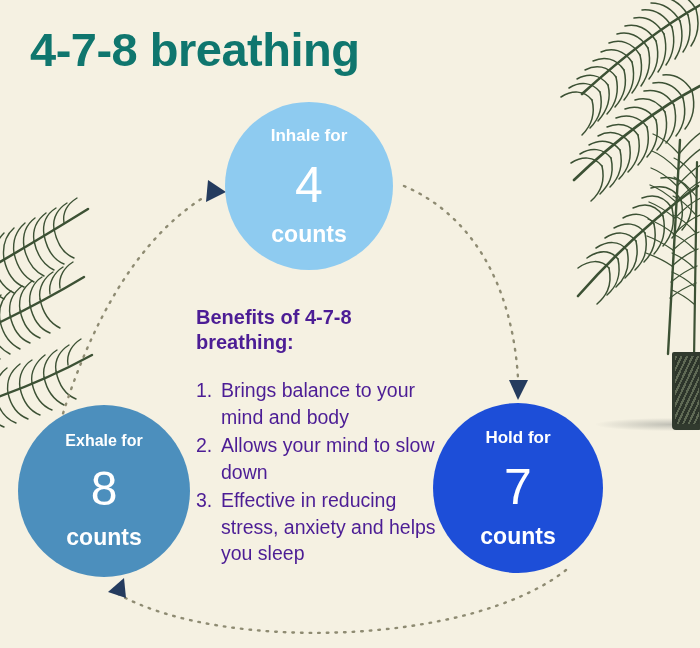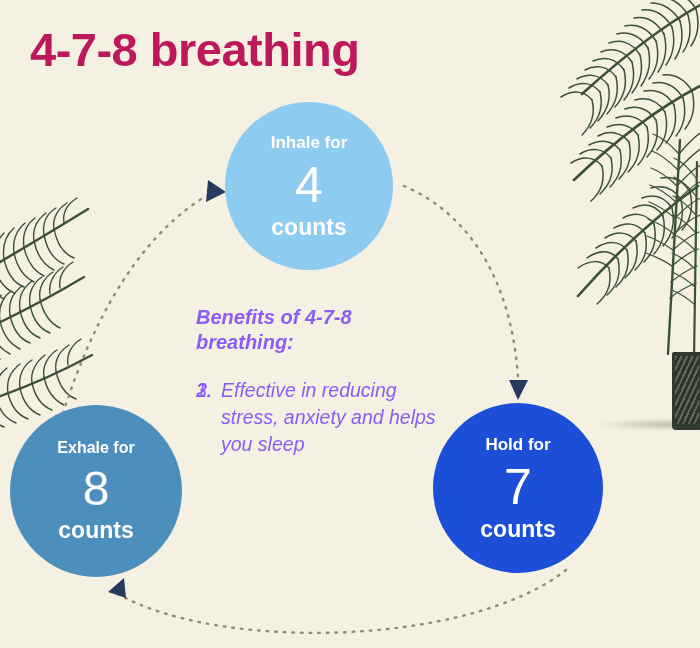"4-7-8 breathing" #title { color: #be185d -> #0f766e }
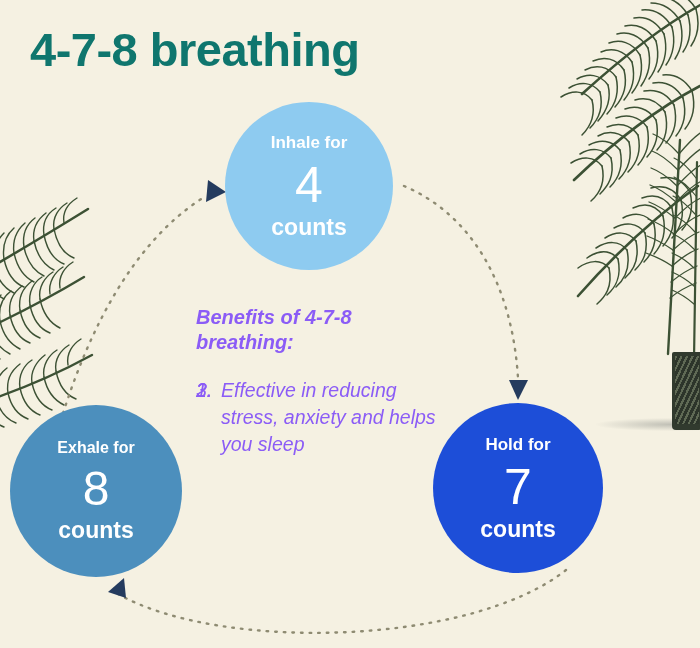"Inhale for" .circle { gap: none -> 7px }
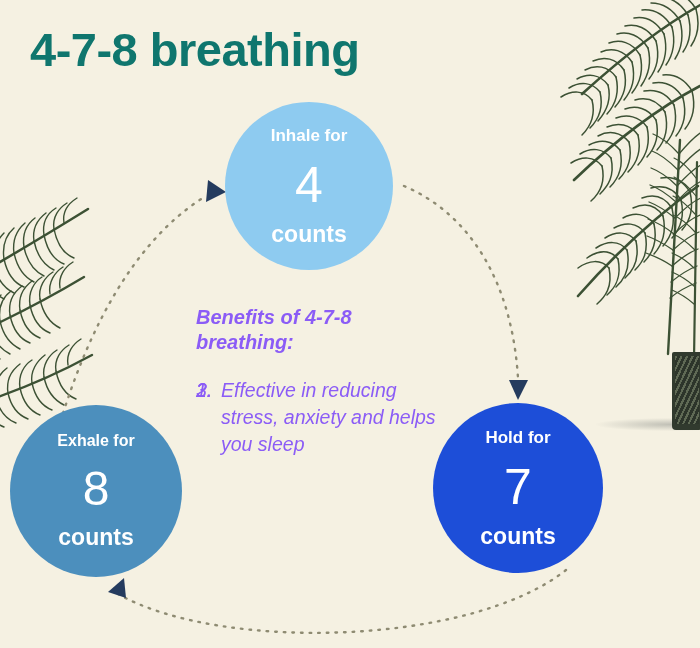"Benefits of 4-7-8 breathing:" #benefits { color: #8b5cf6 -> #4c1d95; font-style: italic -> none }
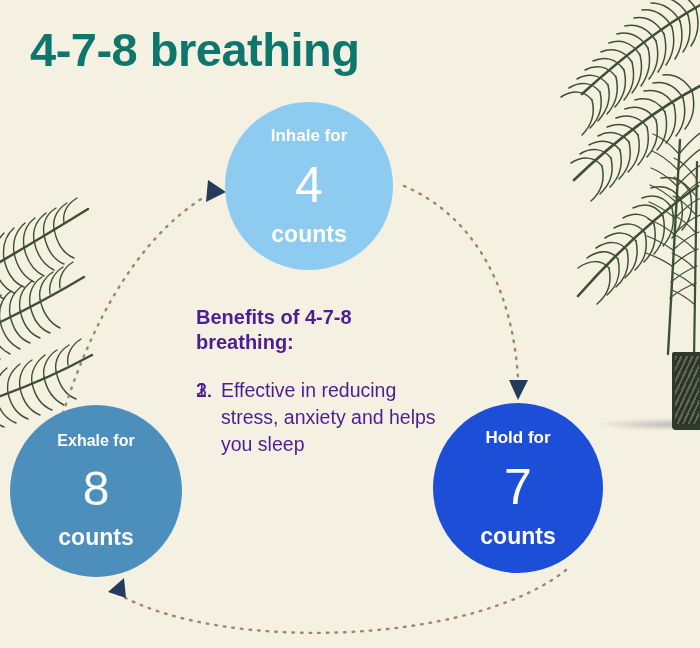"Brings balance to your mind" span { html: none -> <span>Brings balance to your mind and body</span> }
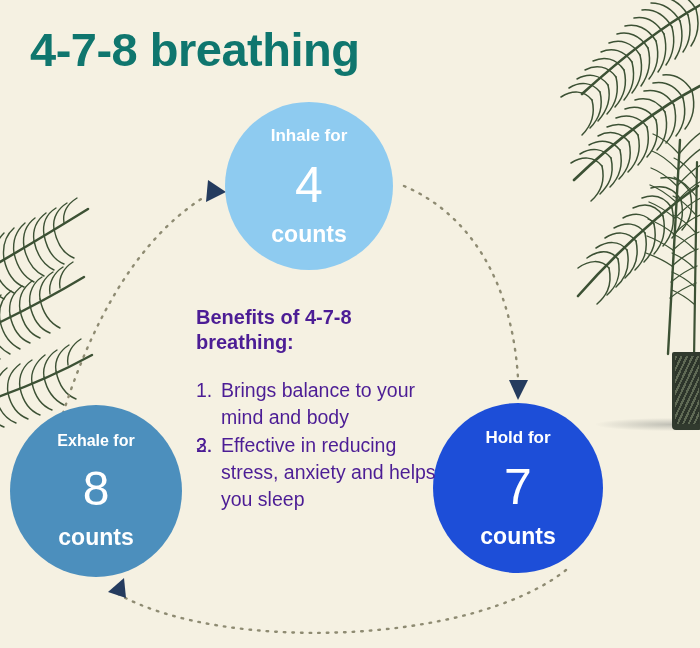"Exhale for" #circle-exhale { left: 10px -> 18px }
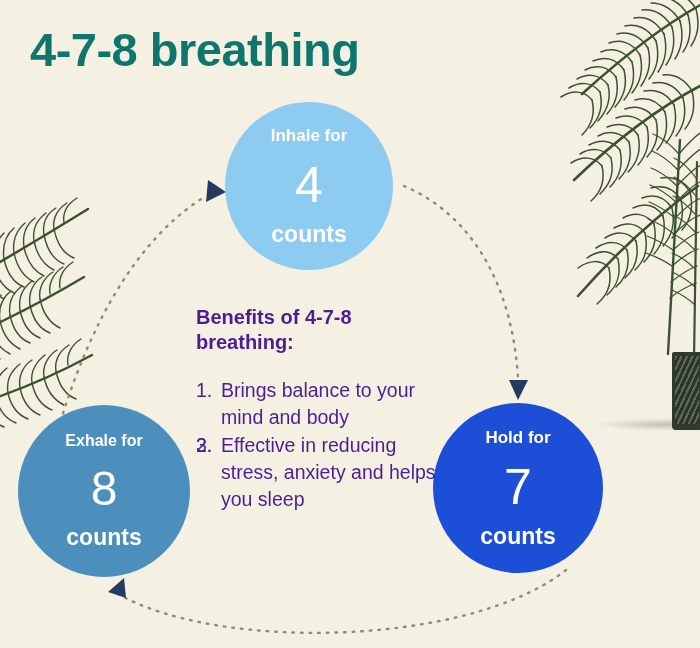"Allows your mind to slow" span { html: none -> <span>Allows your mind to slow down</span> }
